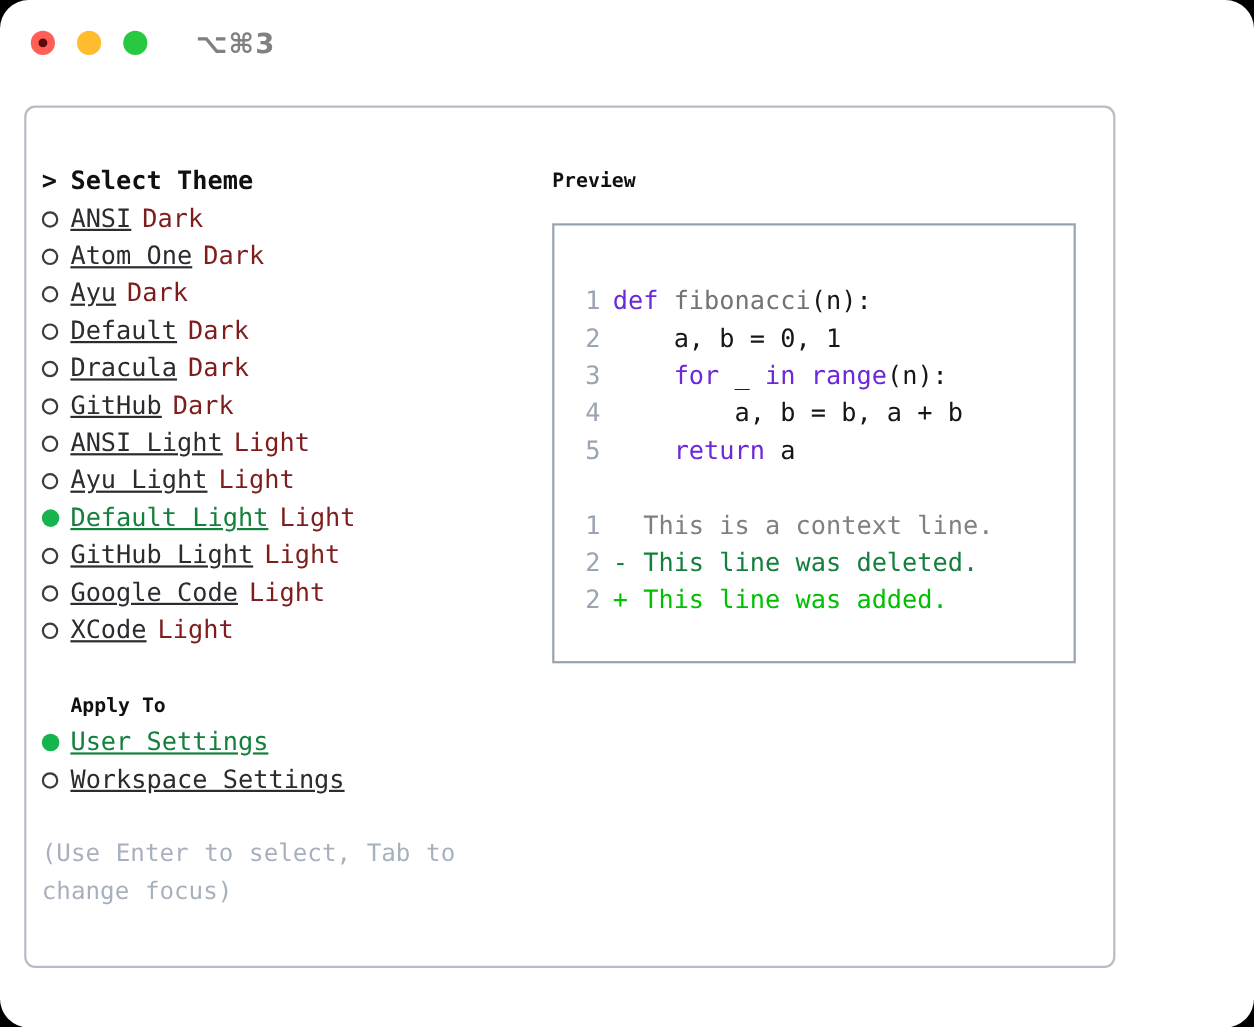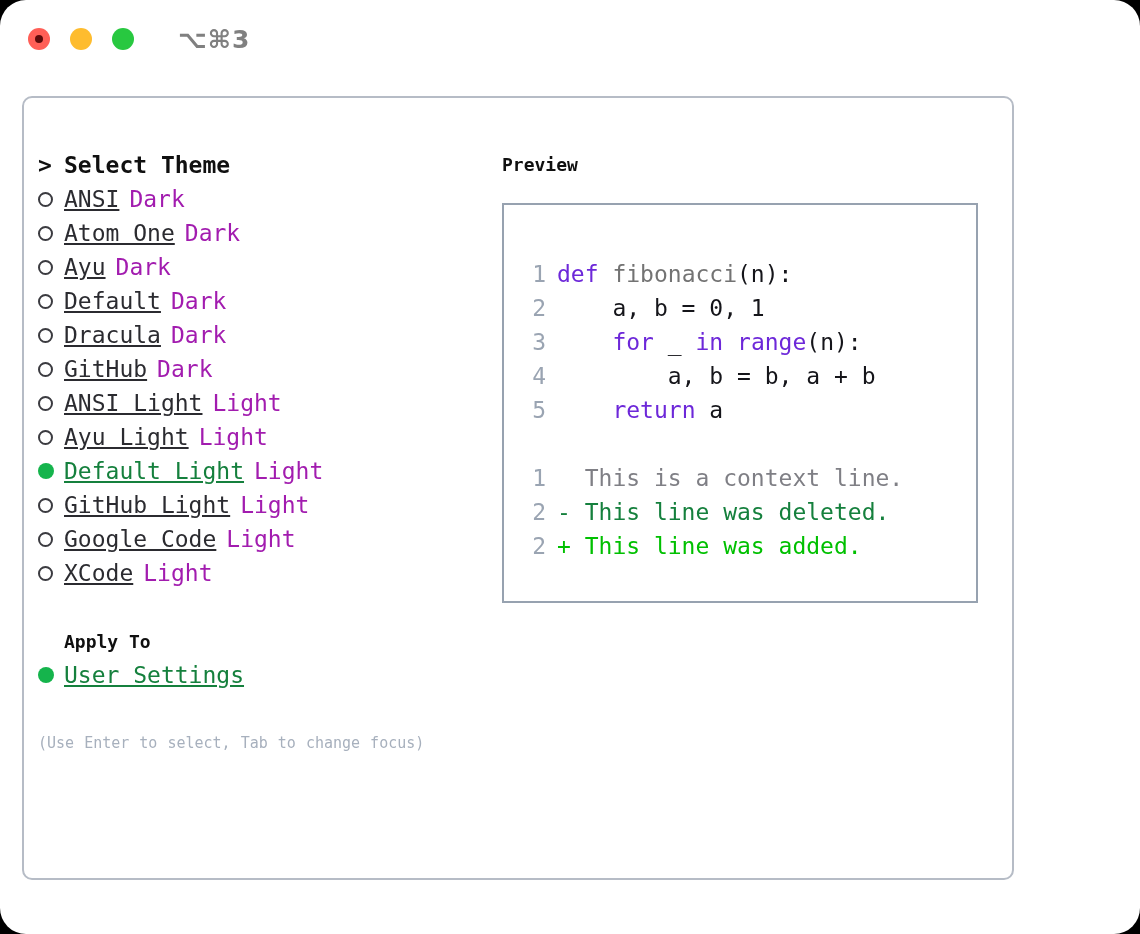"Dark" .item-tag { color: #a21caf -> #7f1d1d }
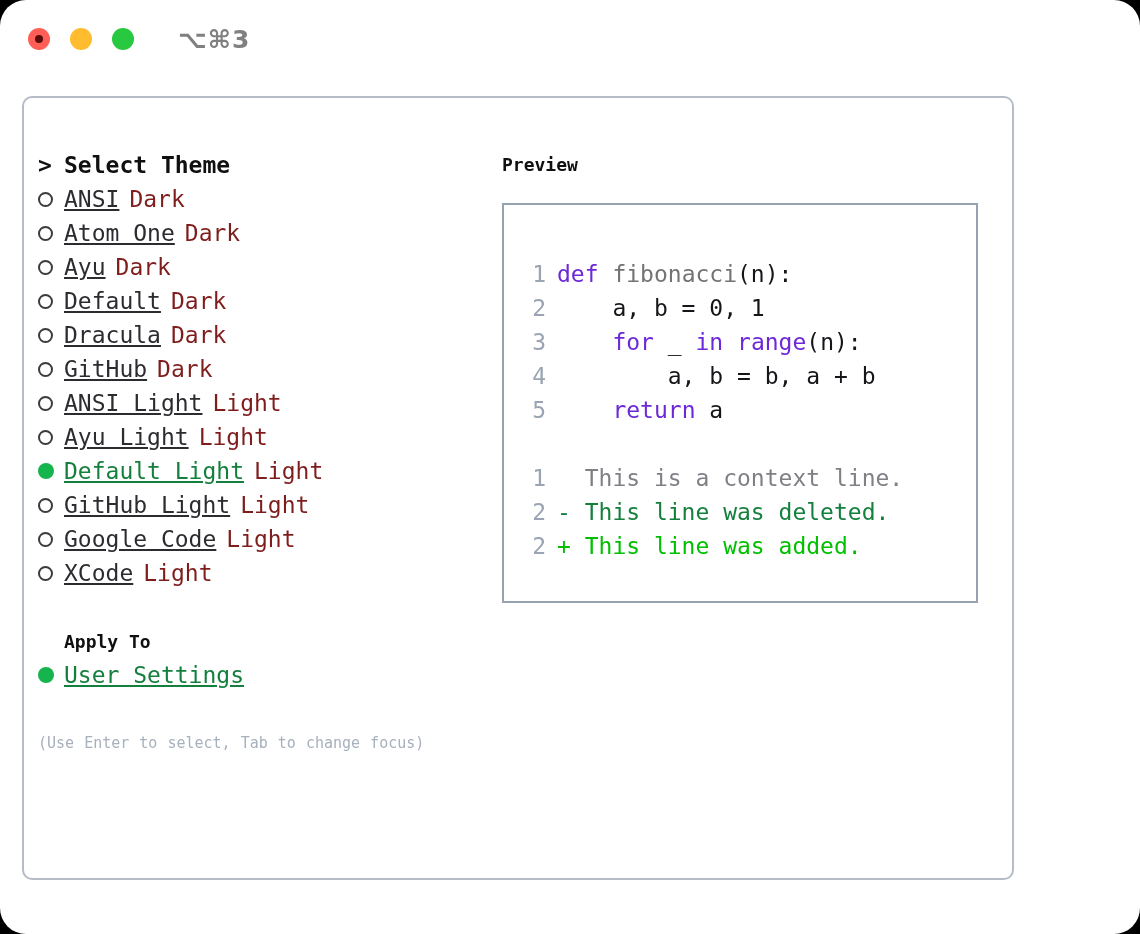"Workspace Settings" div.row { html: none -> <div><span><span></span></span><span>Workspace Settings</span></div> }
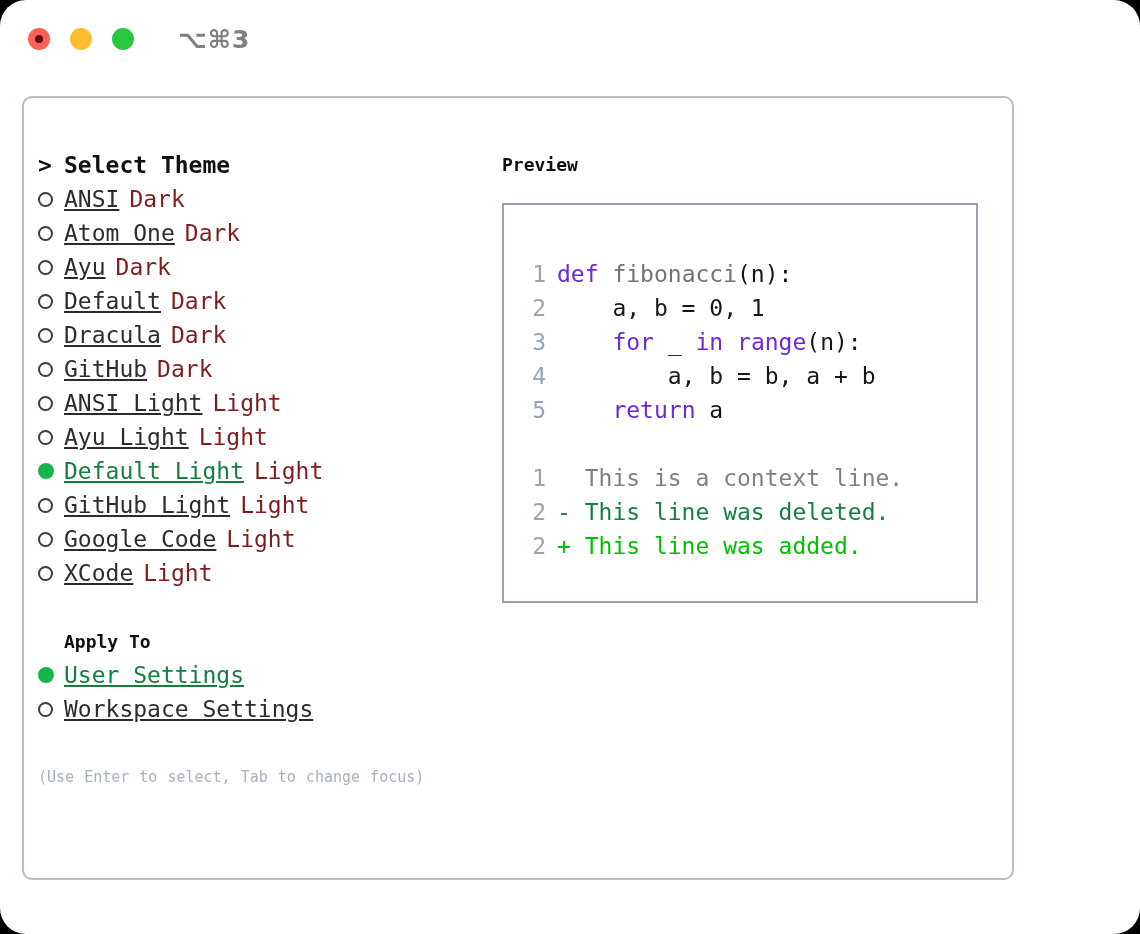"(Use Enter to select, Tab" #hint { font-size: 15px -> 22px }
